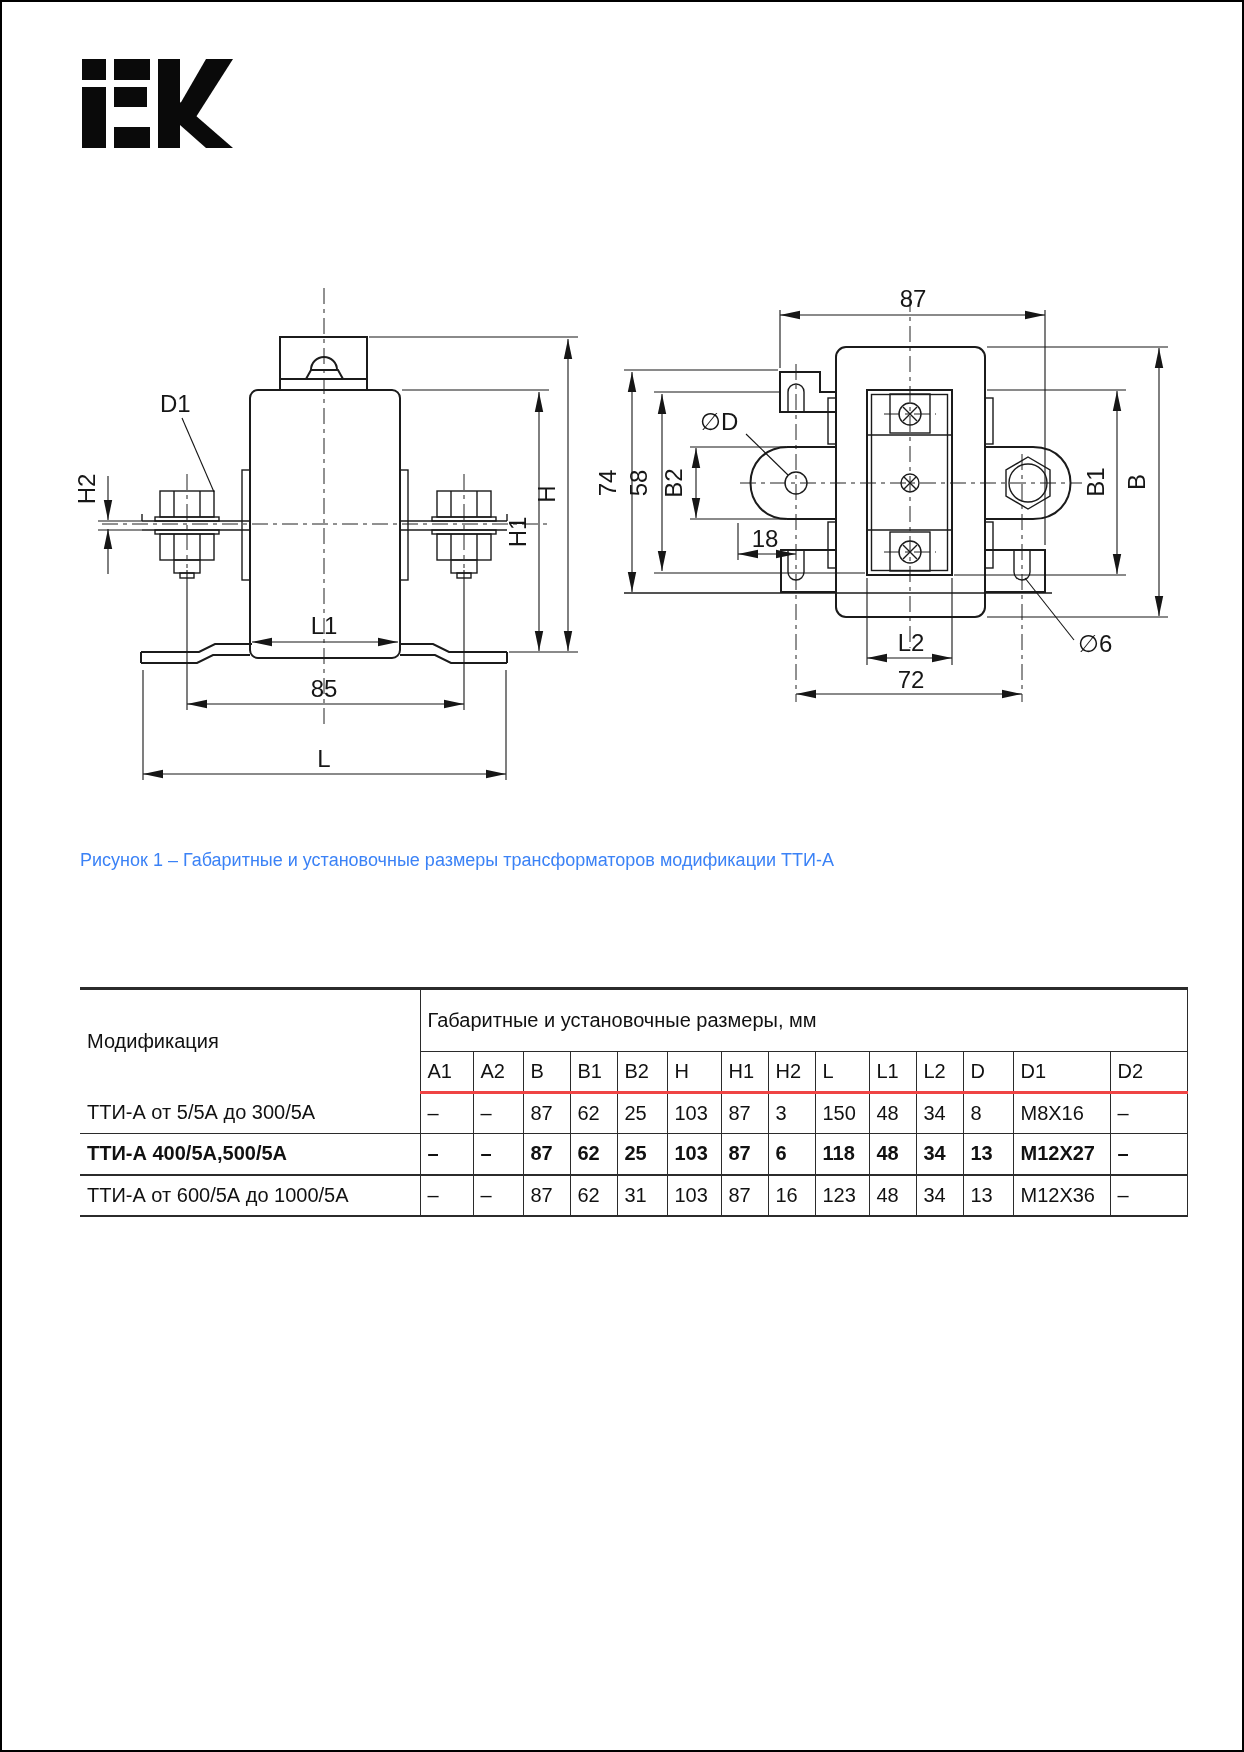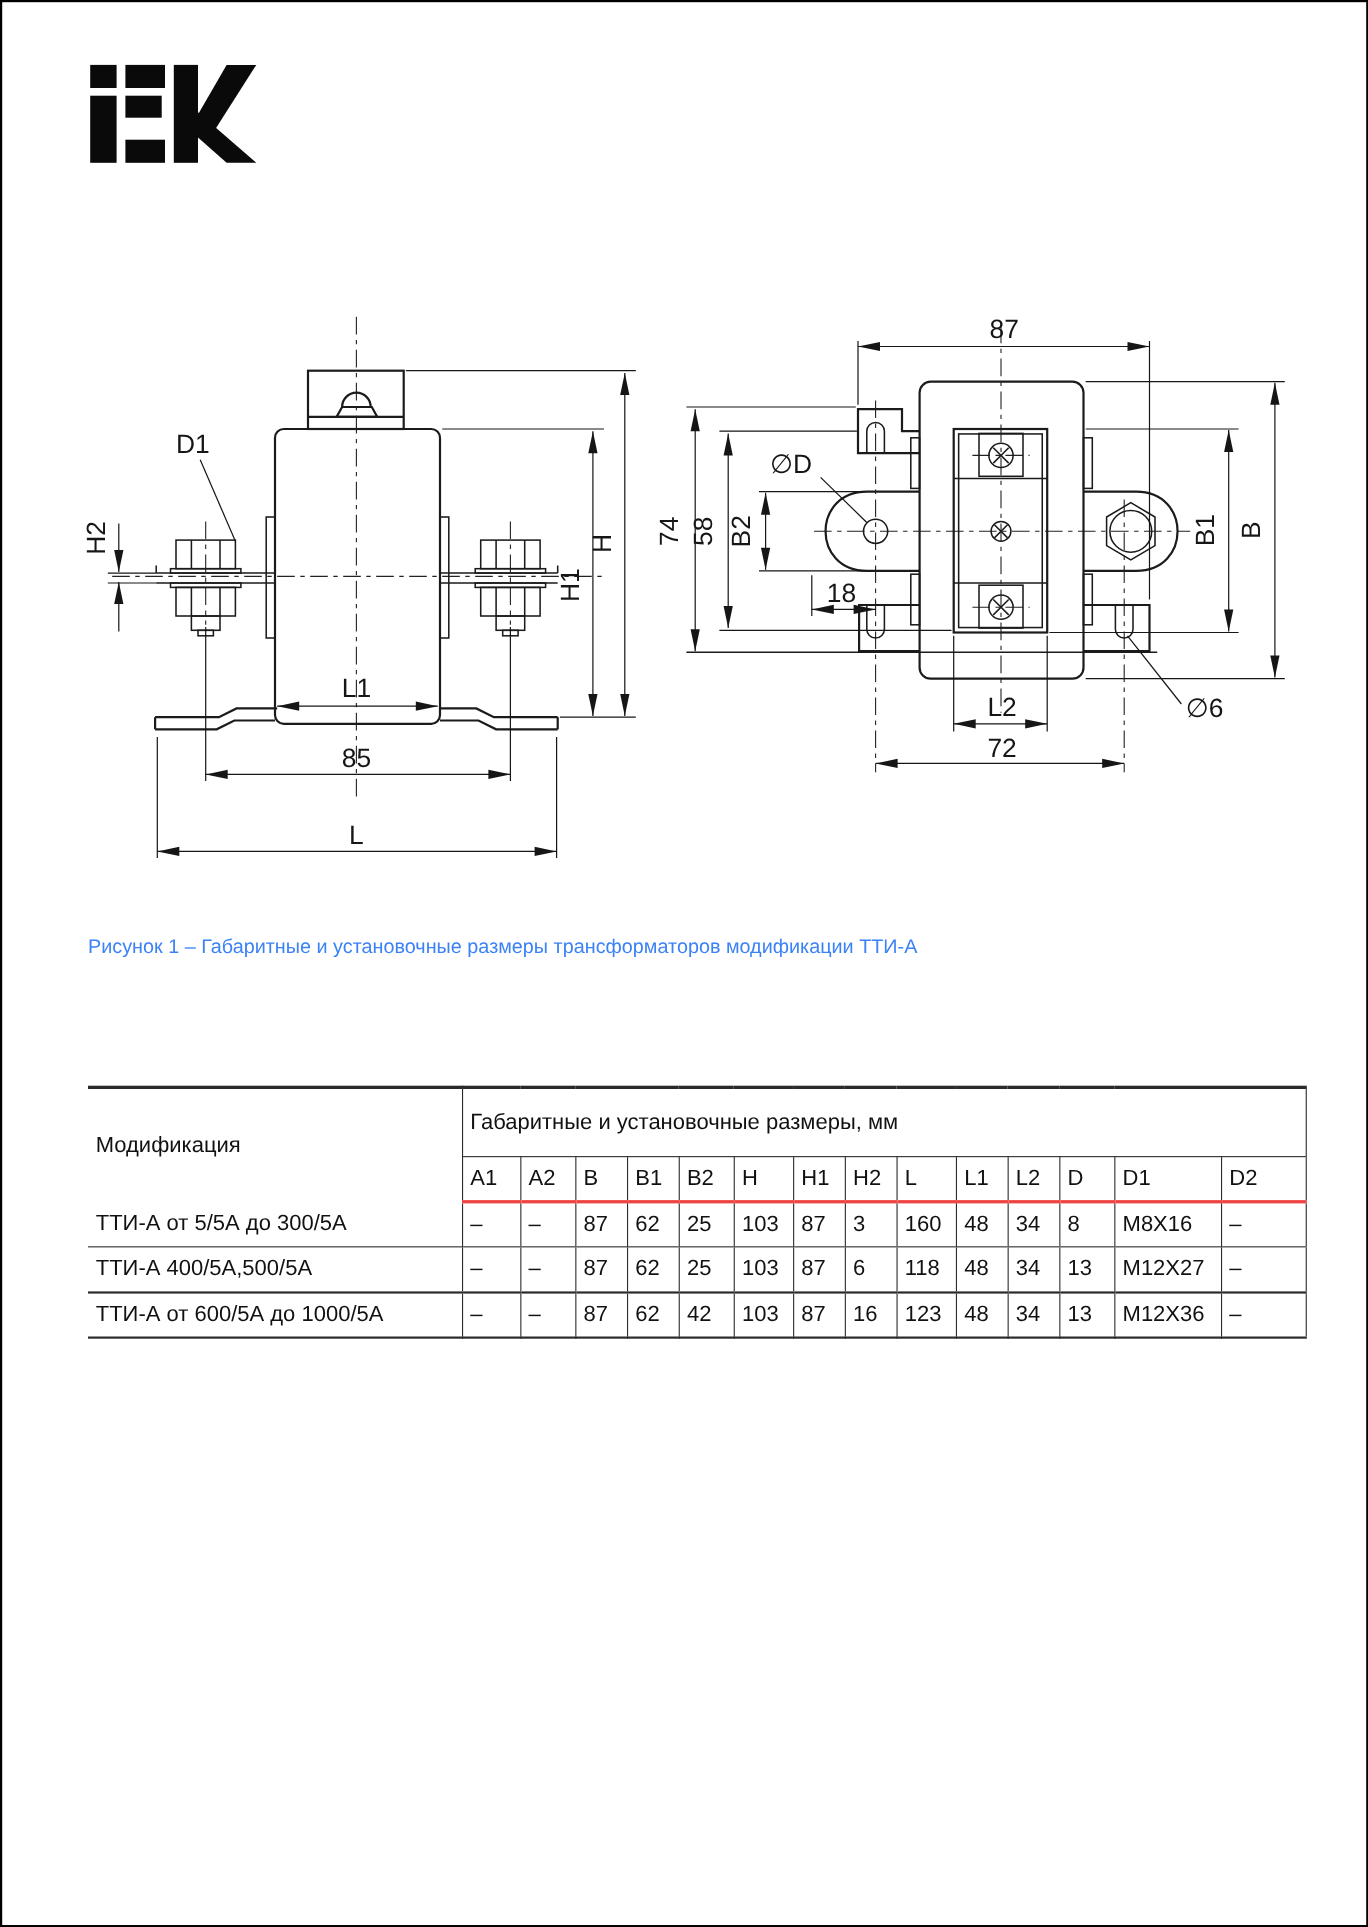"160" td.vline { text: 160 -> 150 }
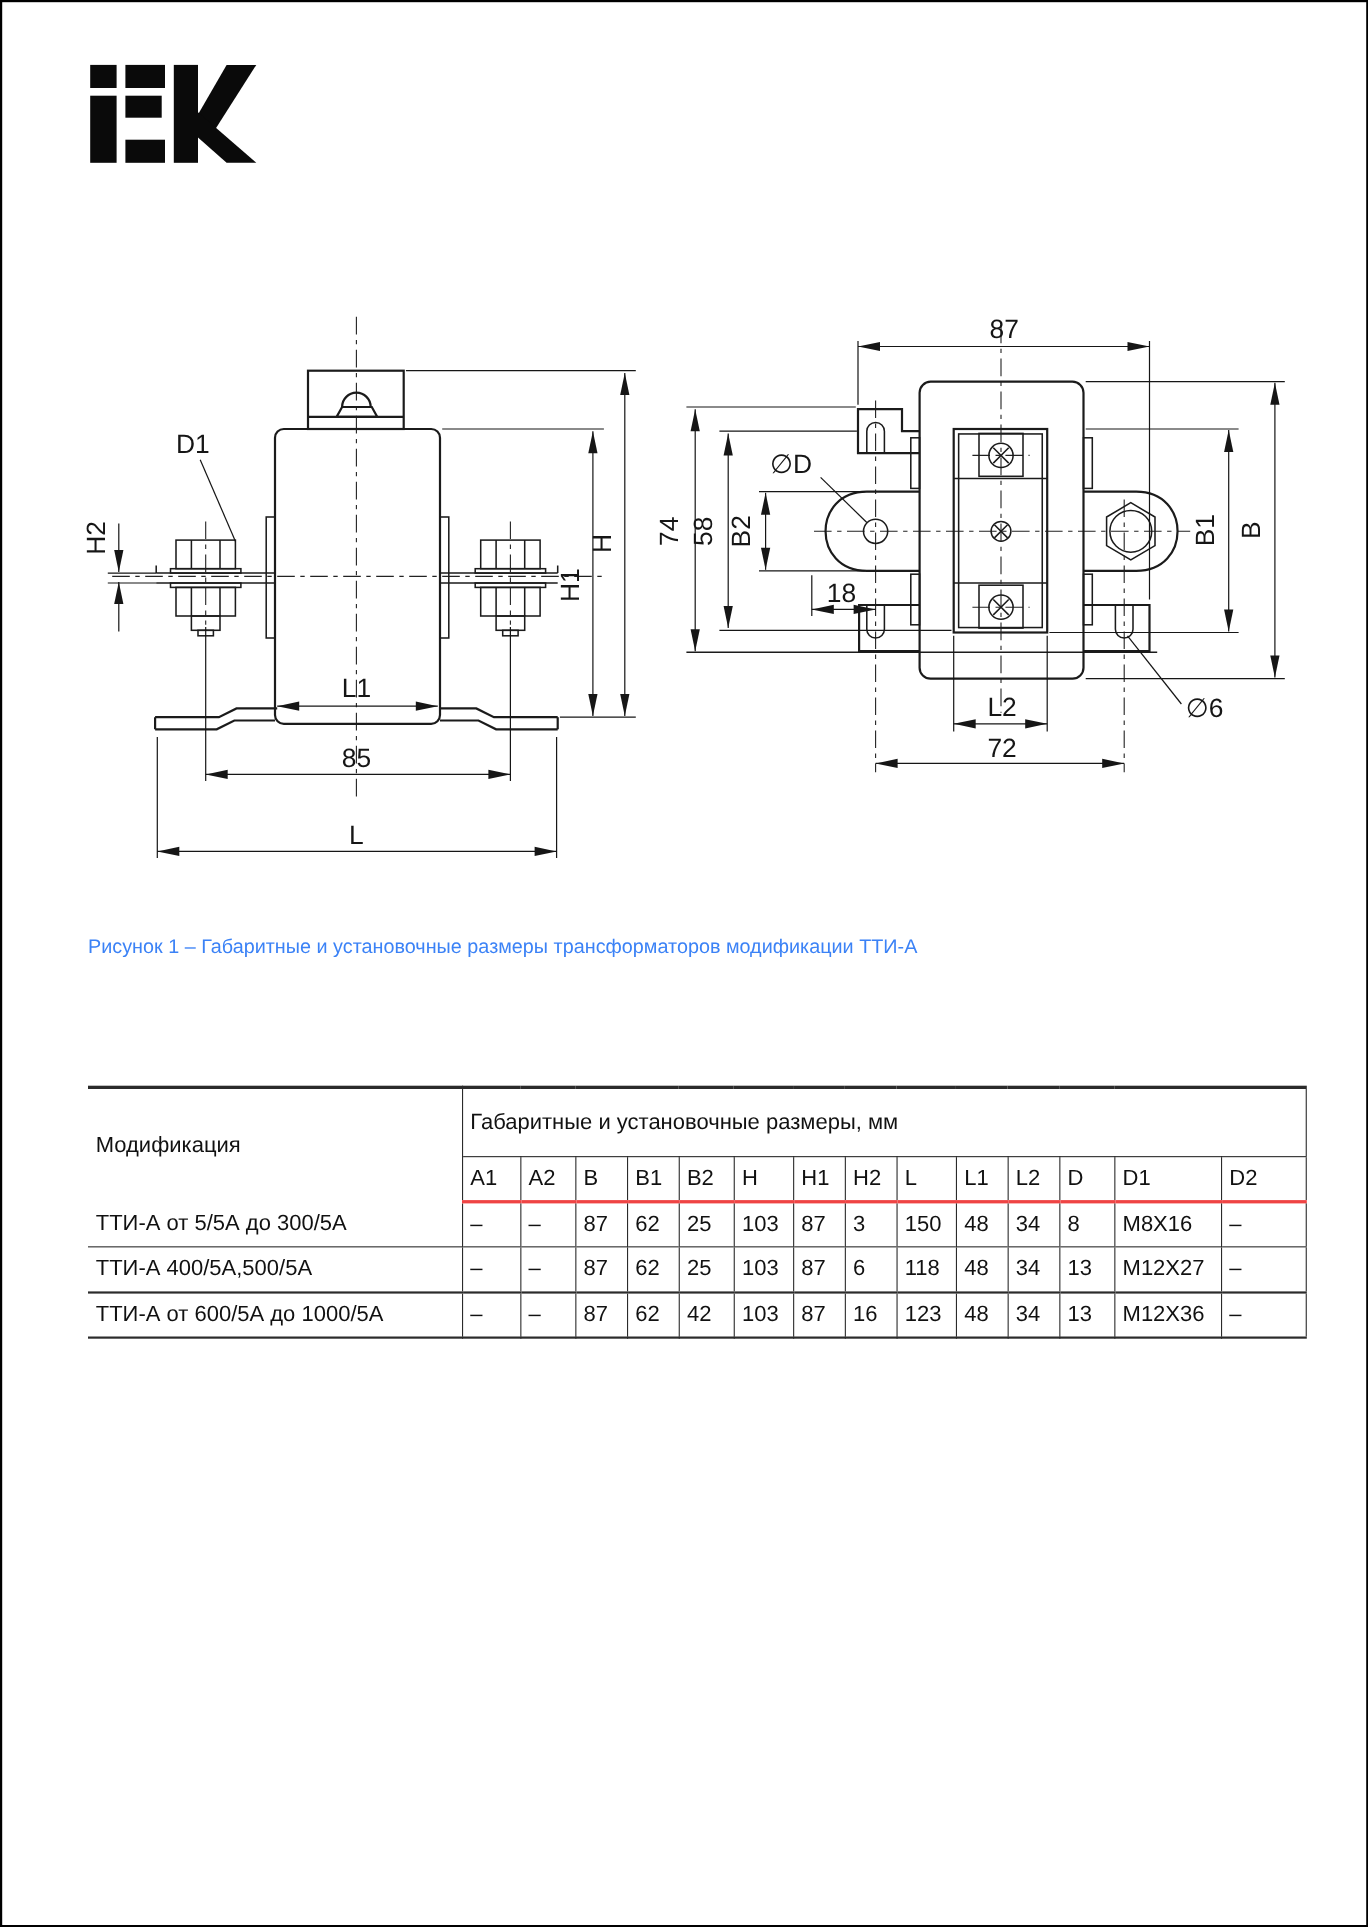"ТТИ-А 400/5А,500/5А" tr.drow2 td { font-weight: none -> bold }
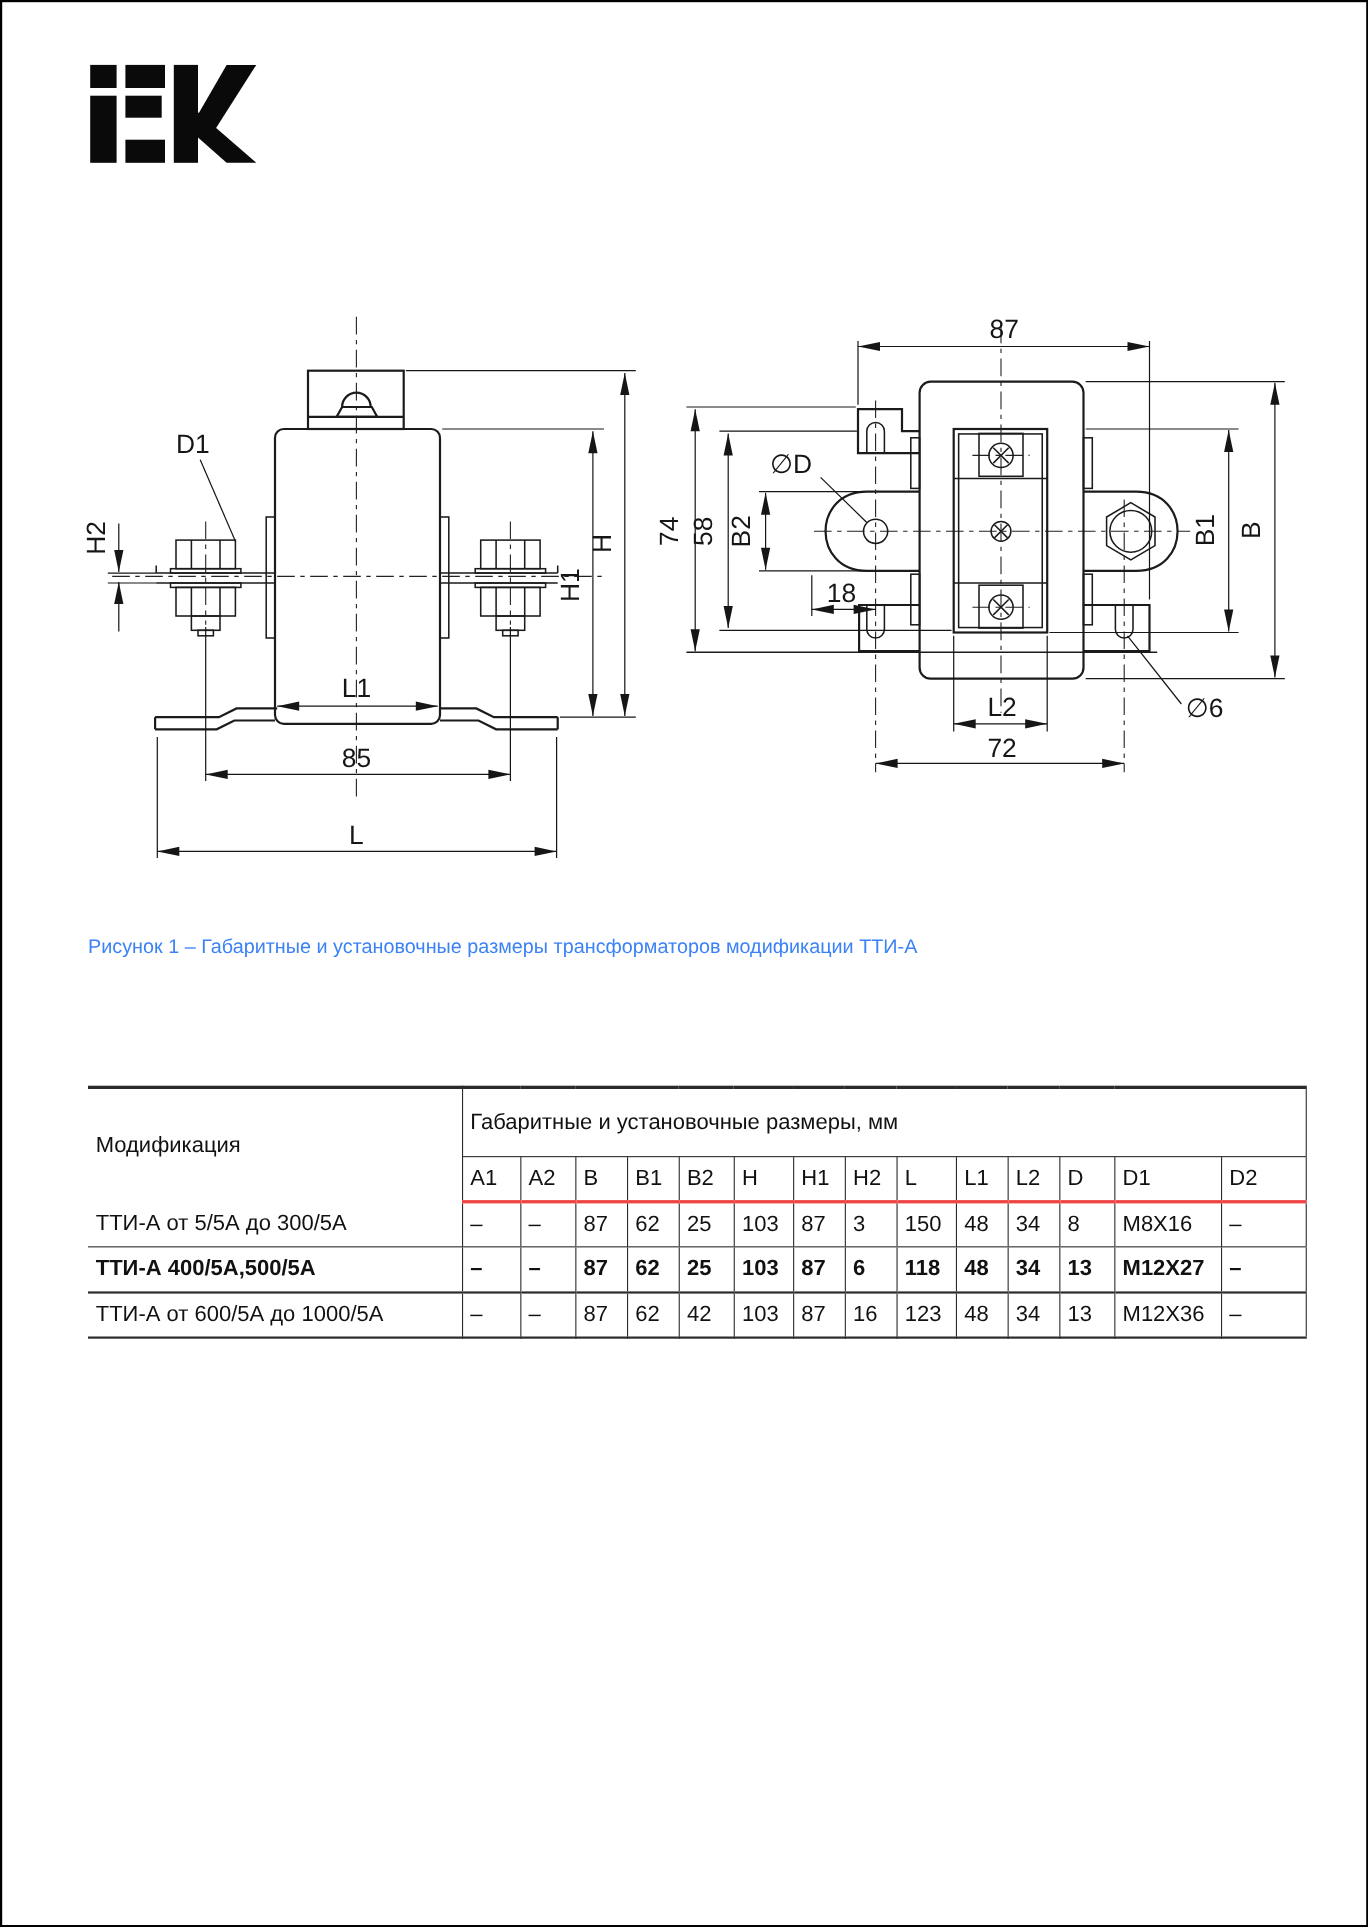"42" td.vline { text: 42 -> 31 }
